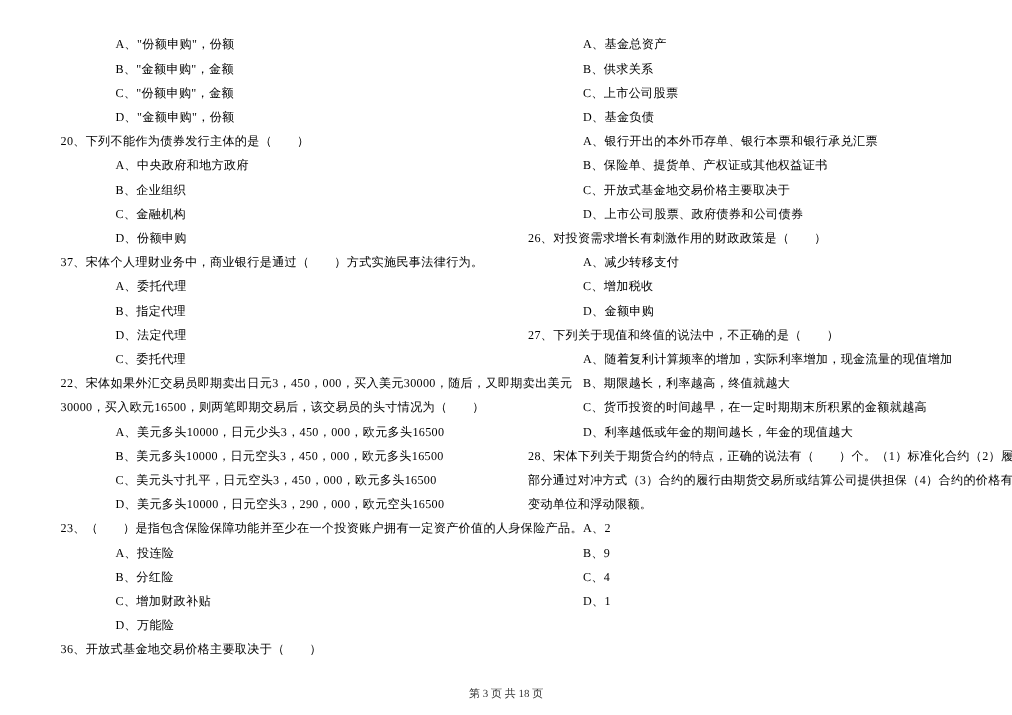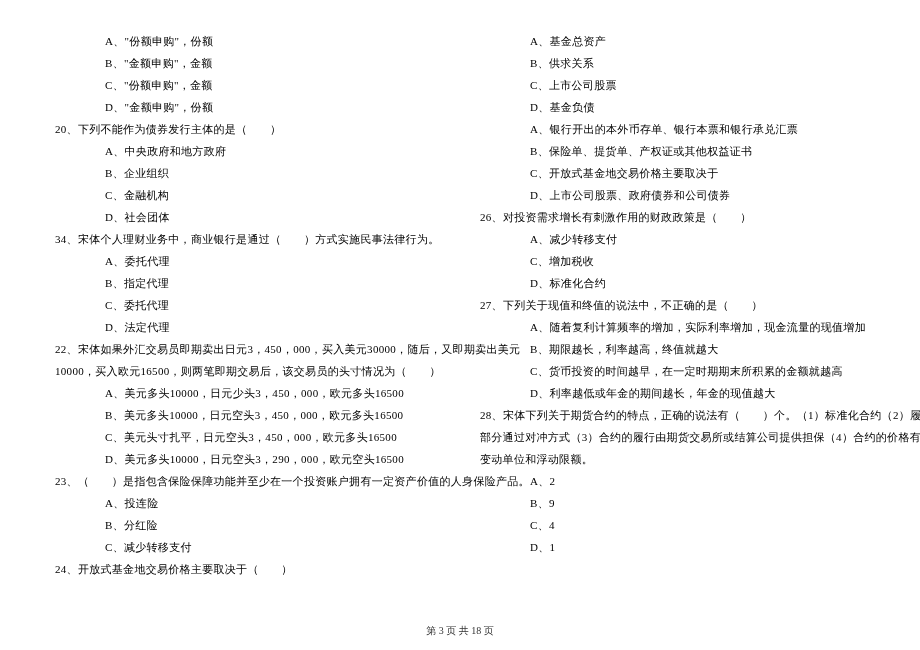"D、社会团体" div.line { text: 社会团体 -> 份额申购 }
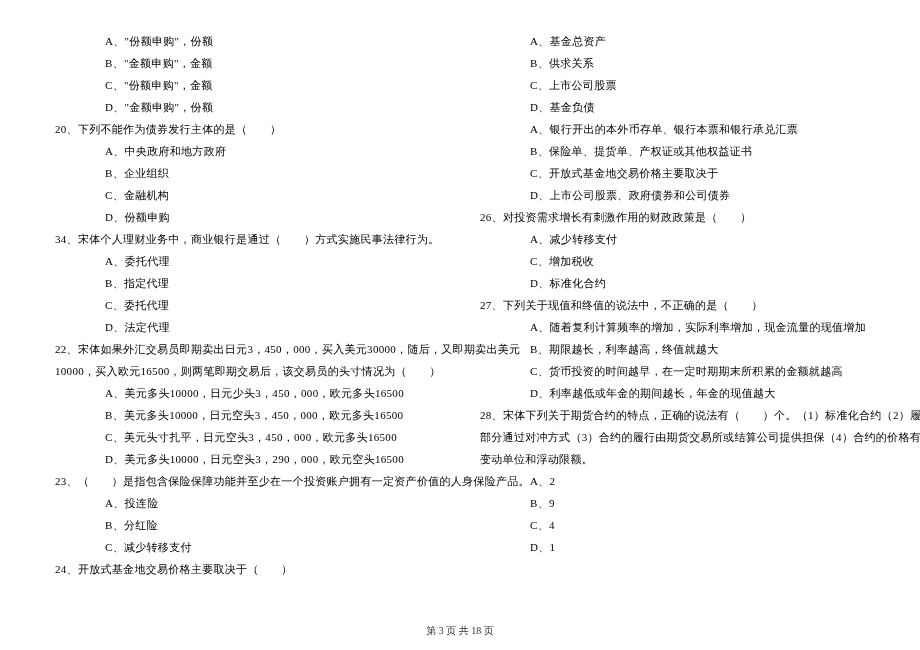"34、宋体个人理财业务中，商业银行是通过（ ）方式实施民事法律行为。" div.line { text: 34 -> 37 }
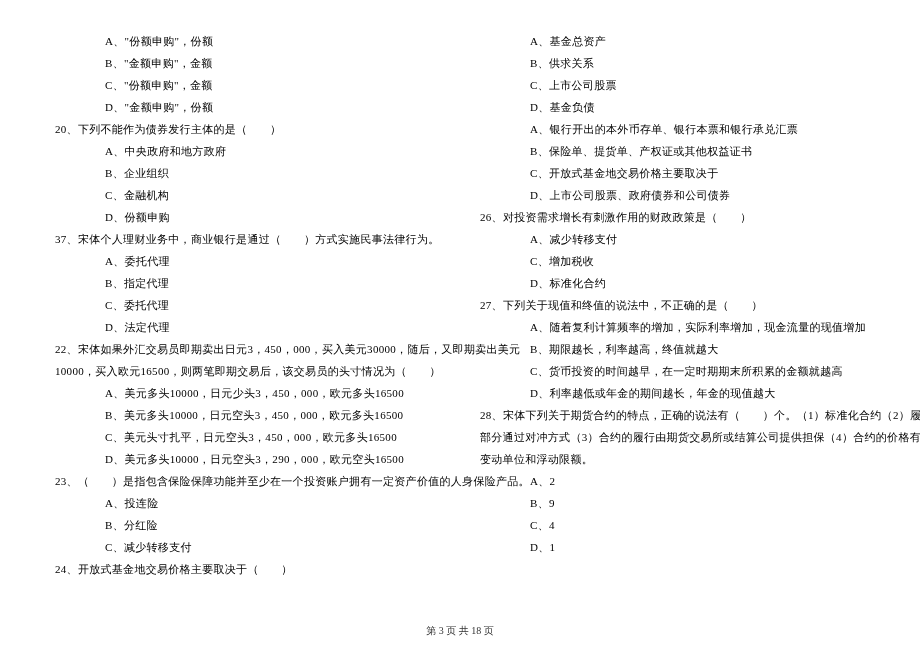"D、标准化合约" div.line { text: 标准化合约 -> 金额申购 }
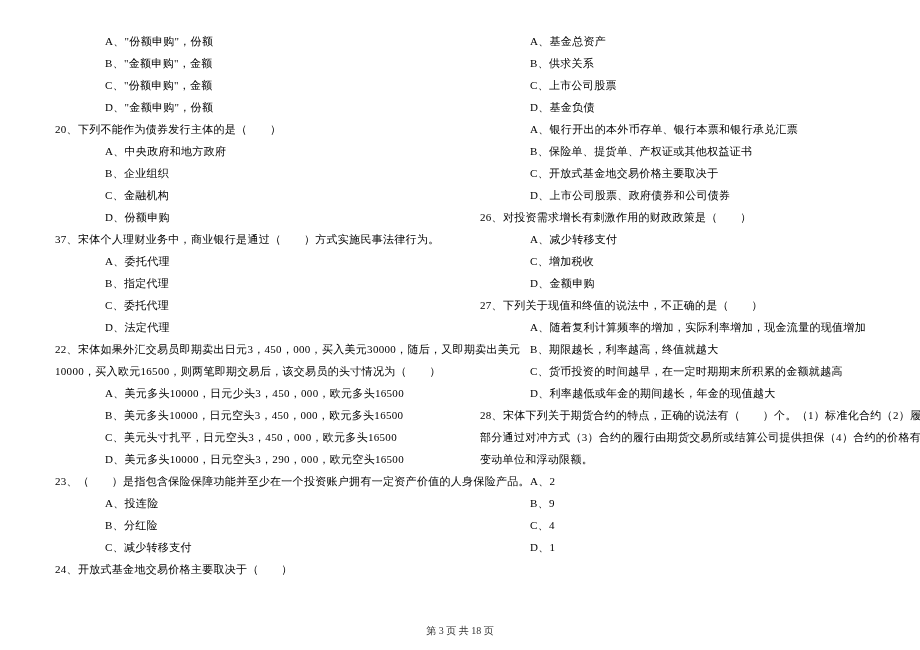"C、委托代理" div.line { order: before "D、法定代理" -> after "D、法定代理" }
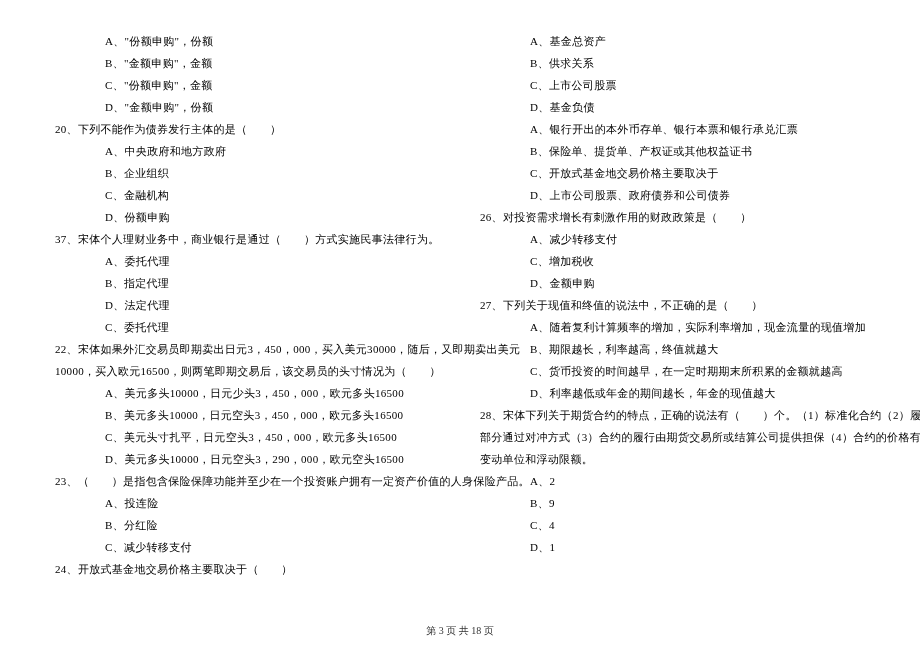"10000，买入欧元16500，则两笔即期交易后，该交易员的头寸情况为（ ）" div.line { text: 10000 -> 30000 }
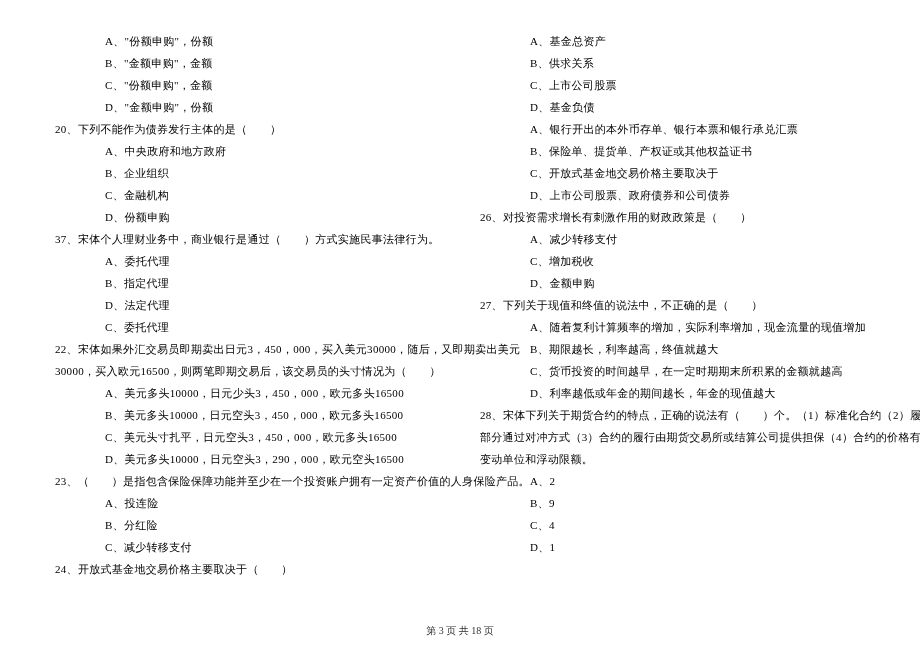"C、减少转移支付" div.line { text: 减少转移支付 -> 增加财政补贴 }
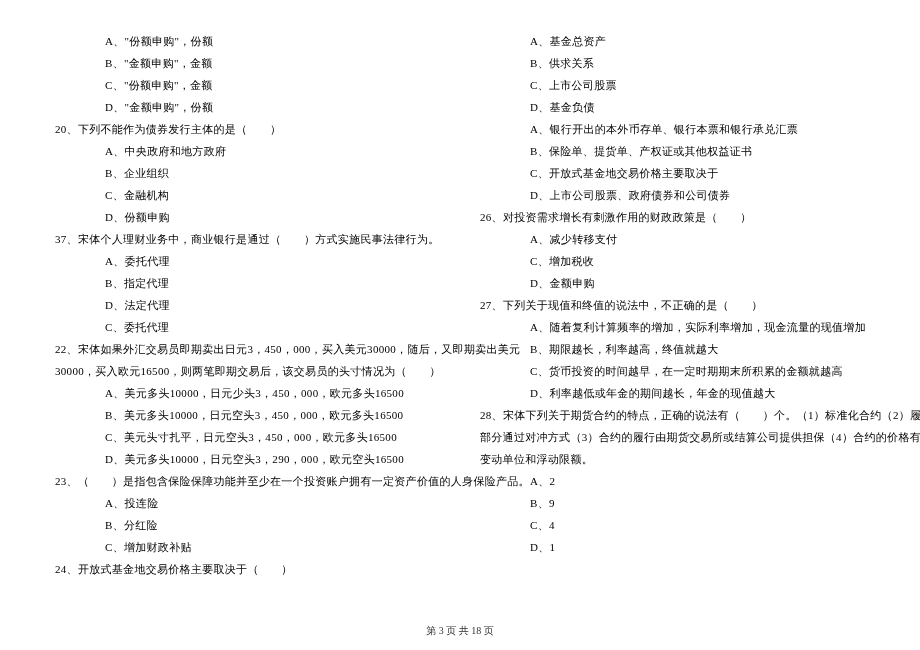"D、万能险" div.line { html: none -> <div>D、万能险</div> }
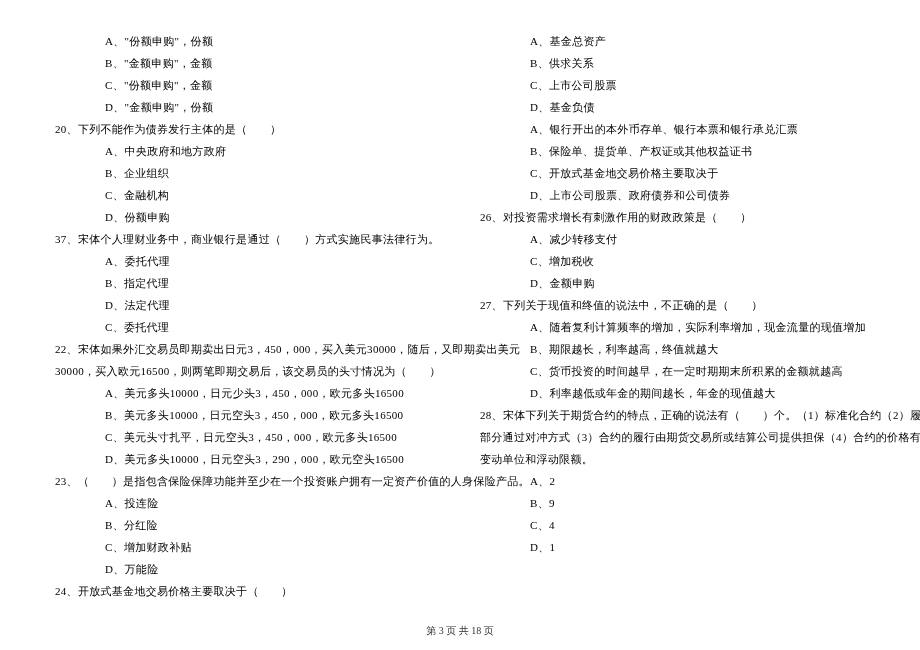"24、开放式基金地交易价格主要取决于（ ）" div.line { text: 24 -> 36 }
